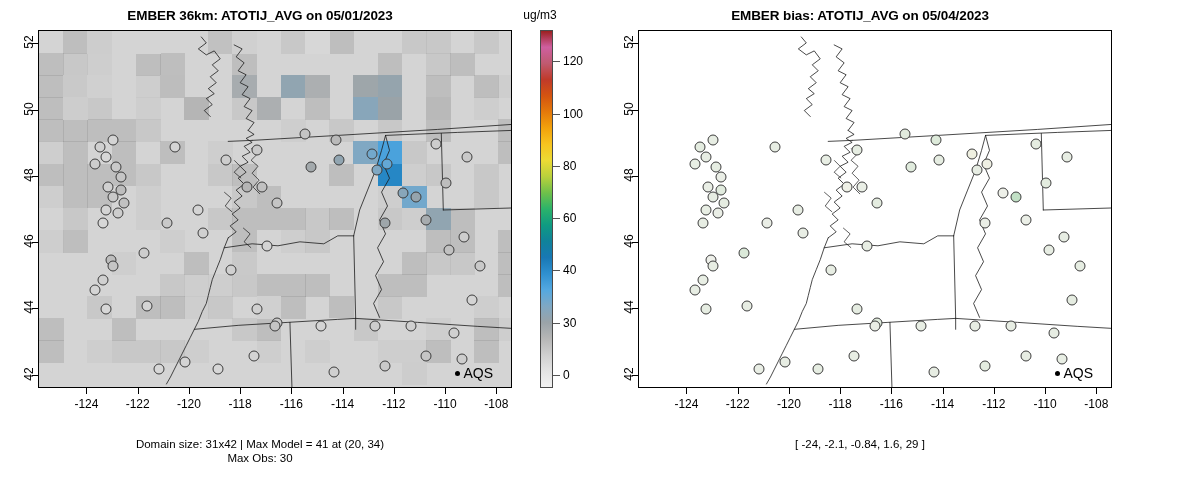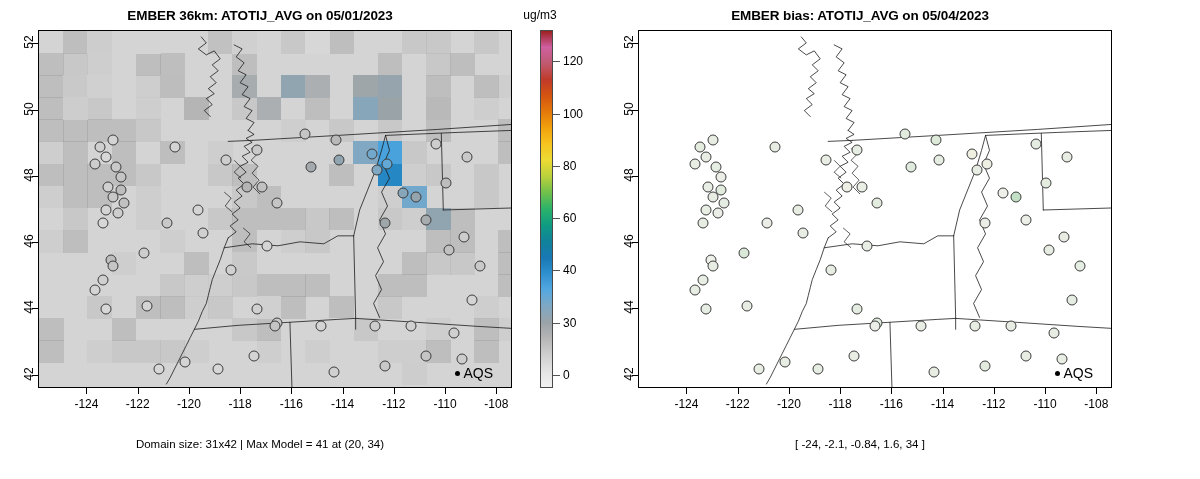"[ -24, -2.1, -0.84, 1.6," div { text: 34 -> 29 }
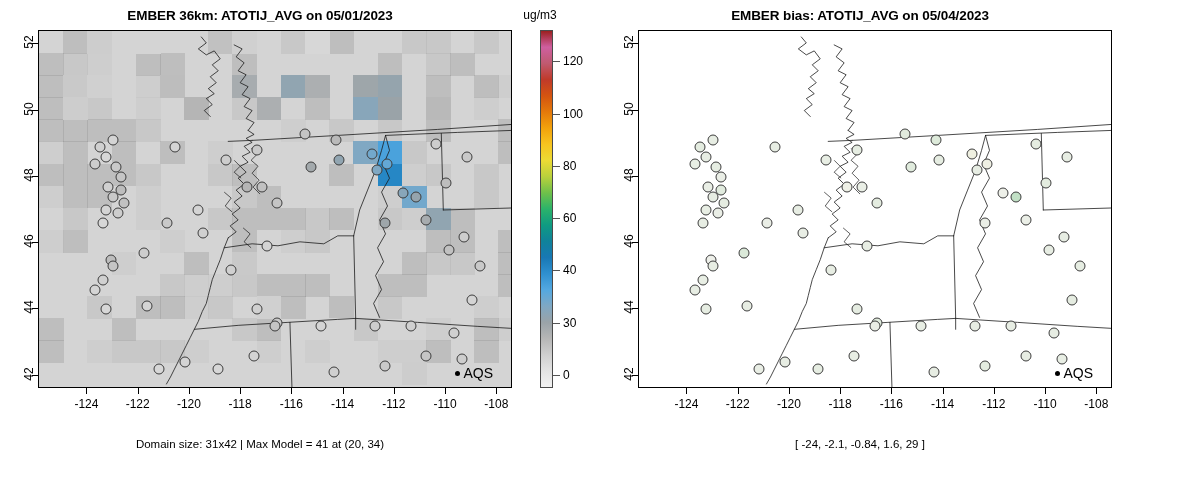"Max Obs: 30" div { html: none -> <div>Max Obs: 30</div> }
